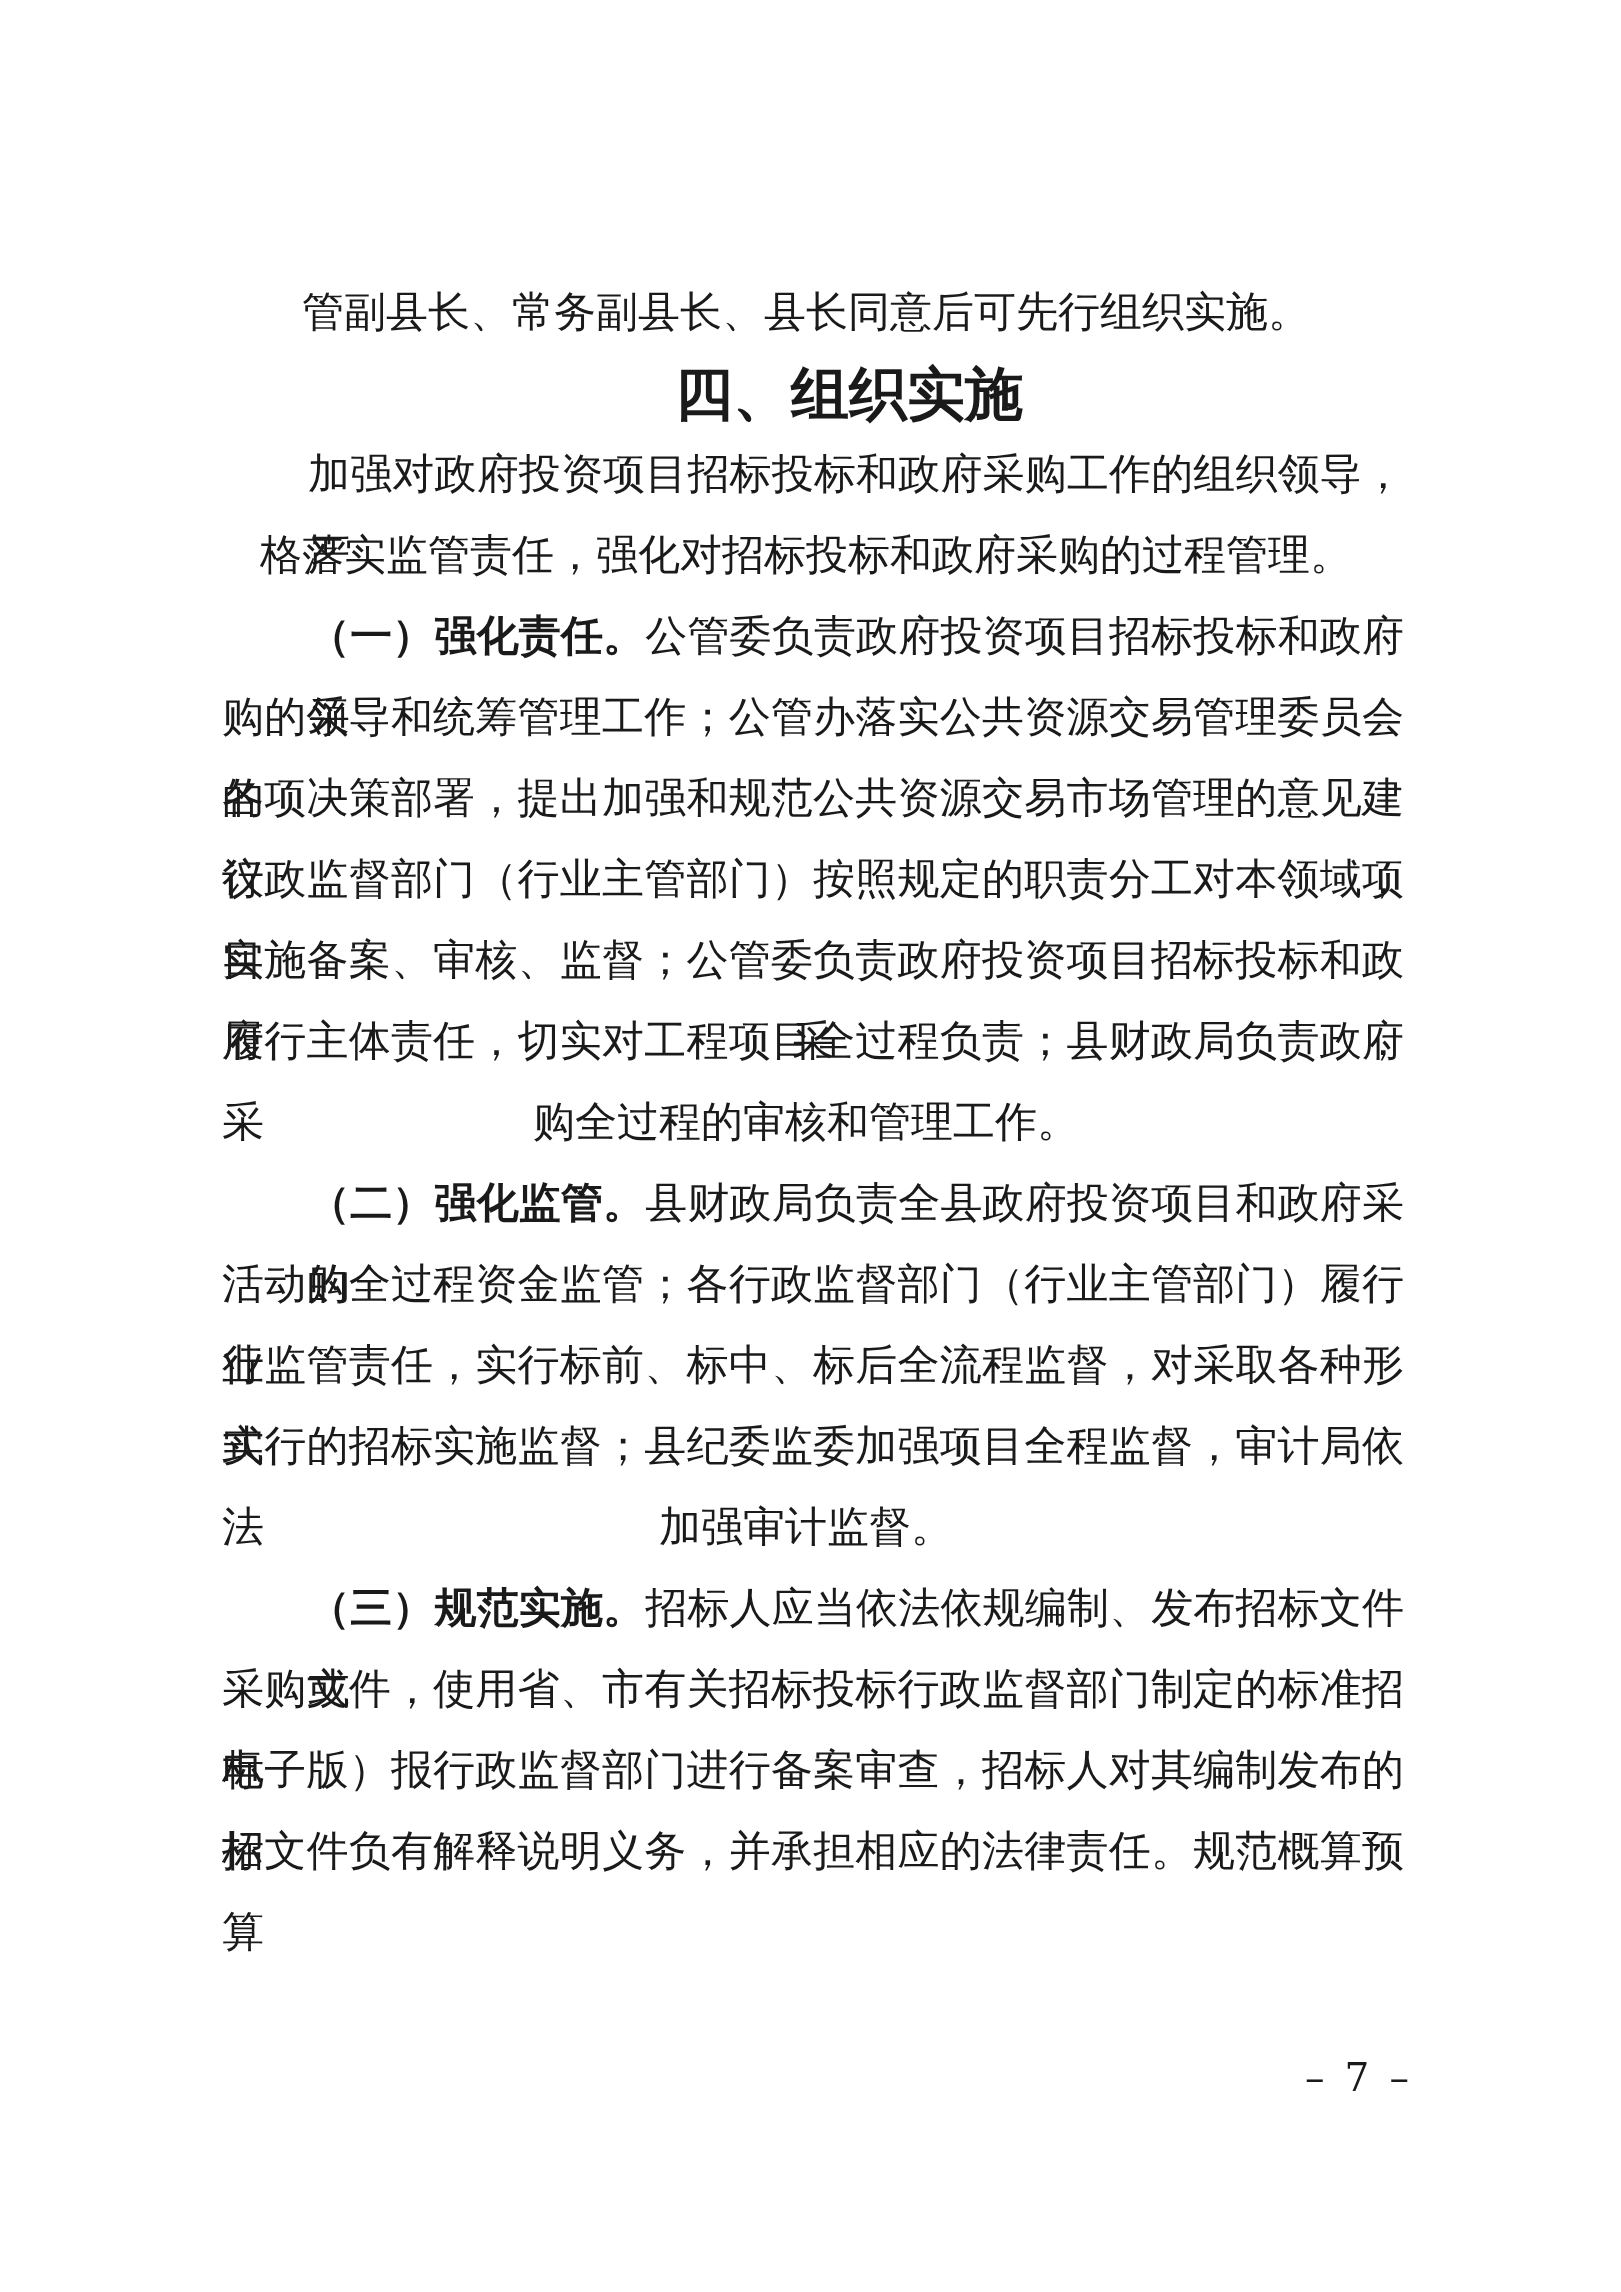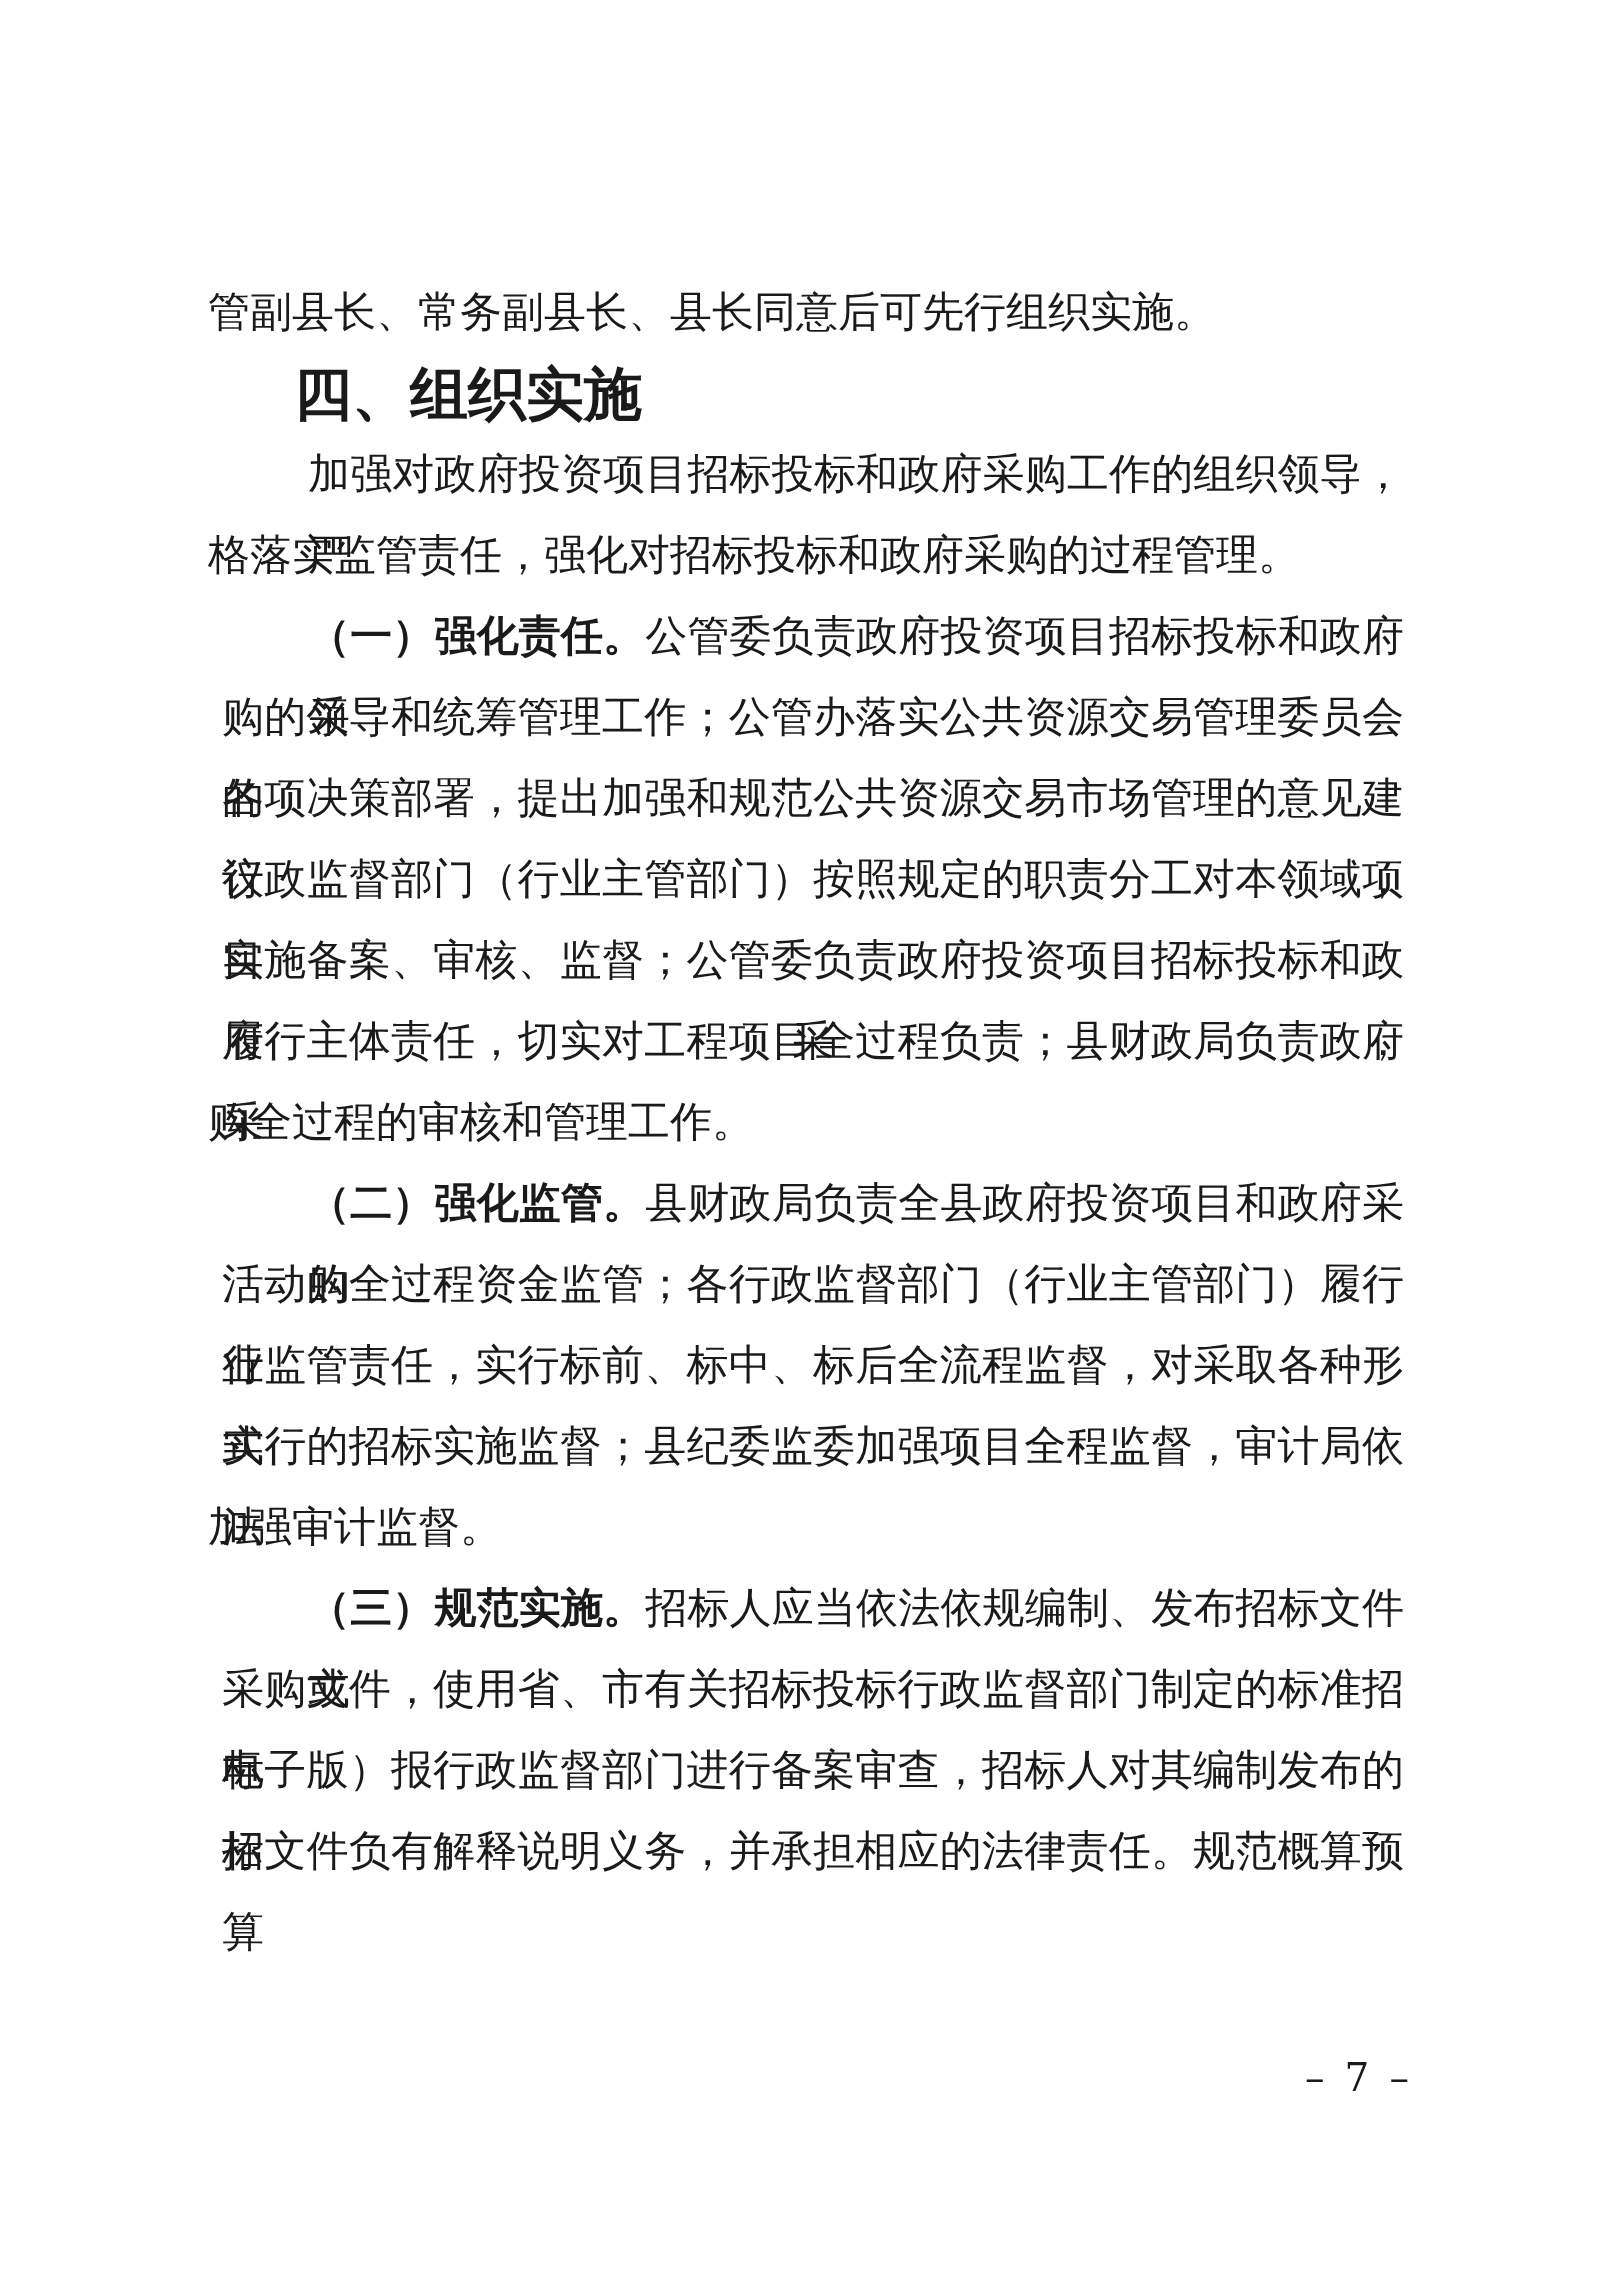"管副县长、常务副县长、县长同意后可先行组织实施。" .line { text-align: left -> center }
